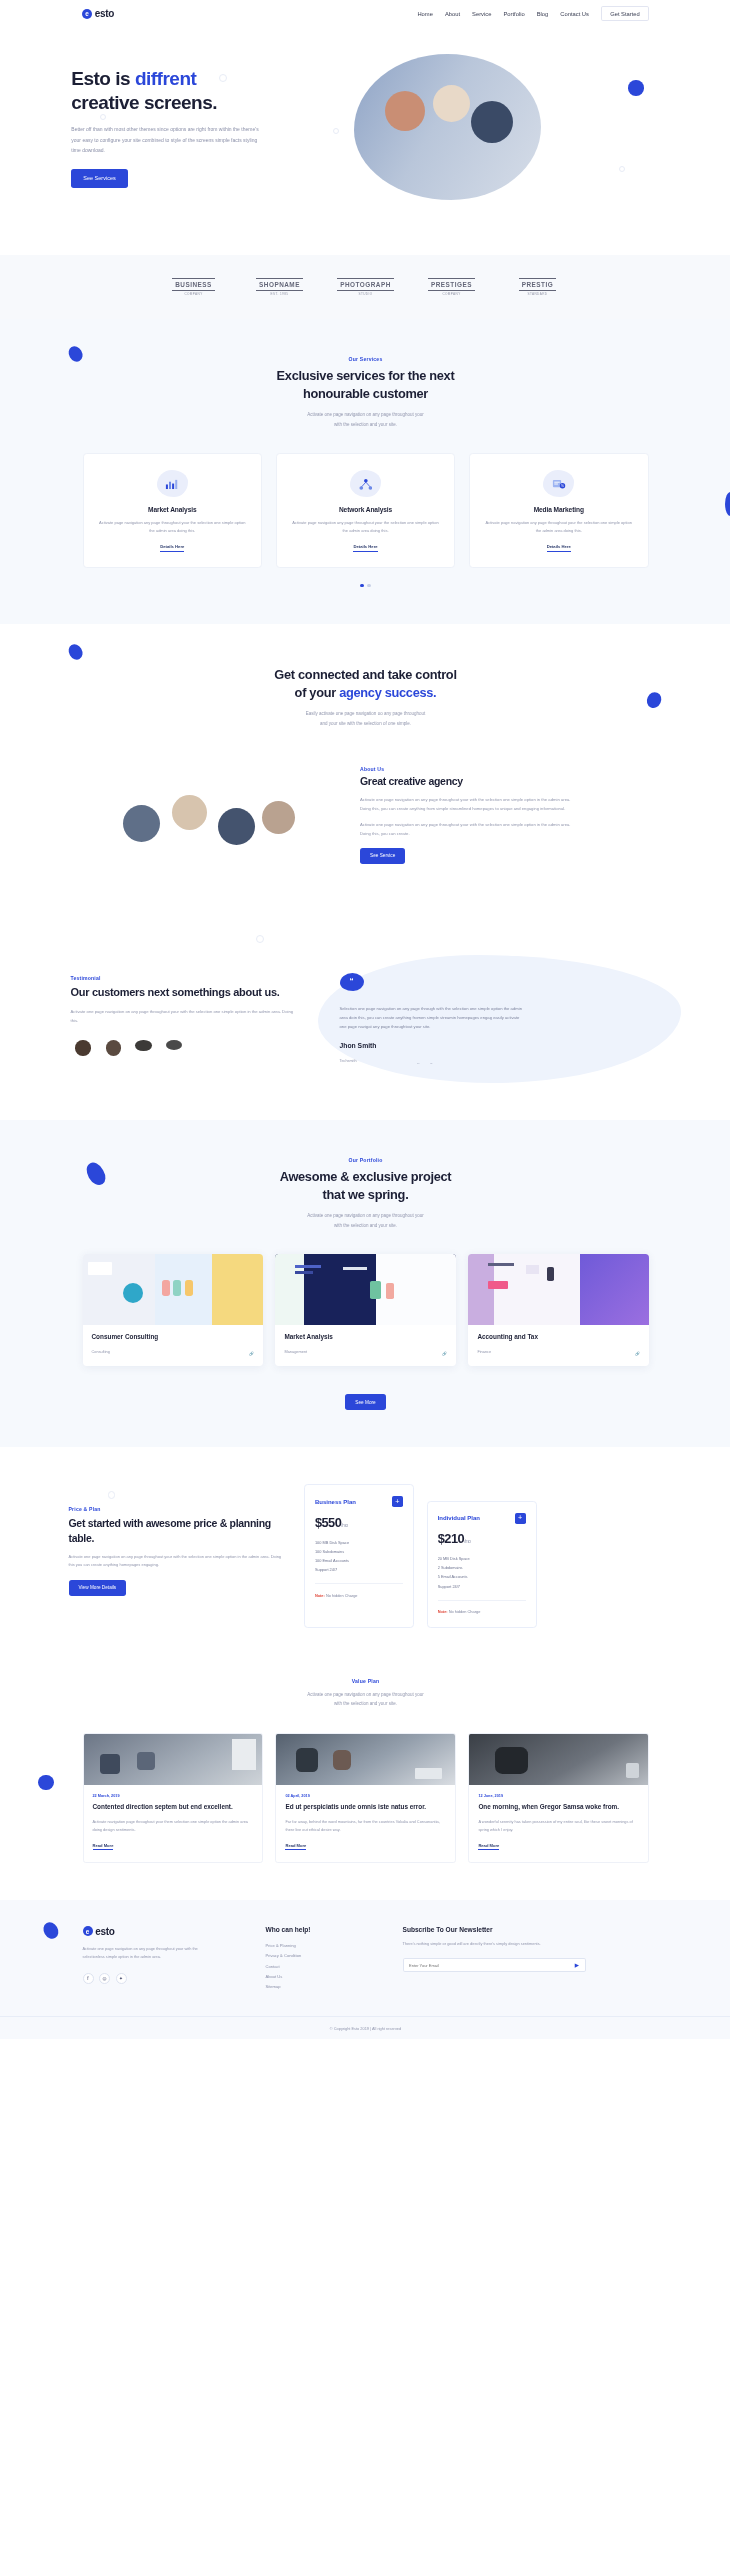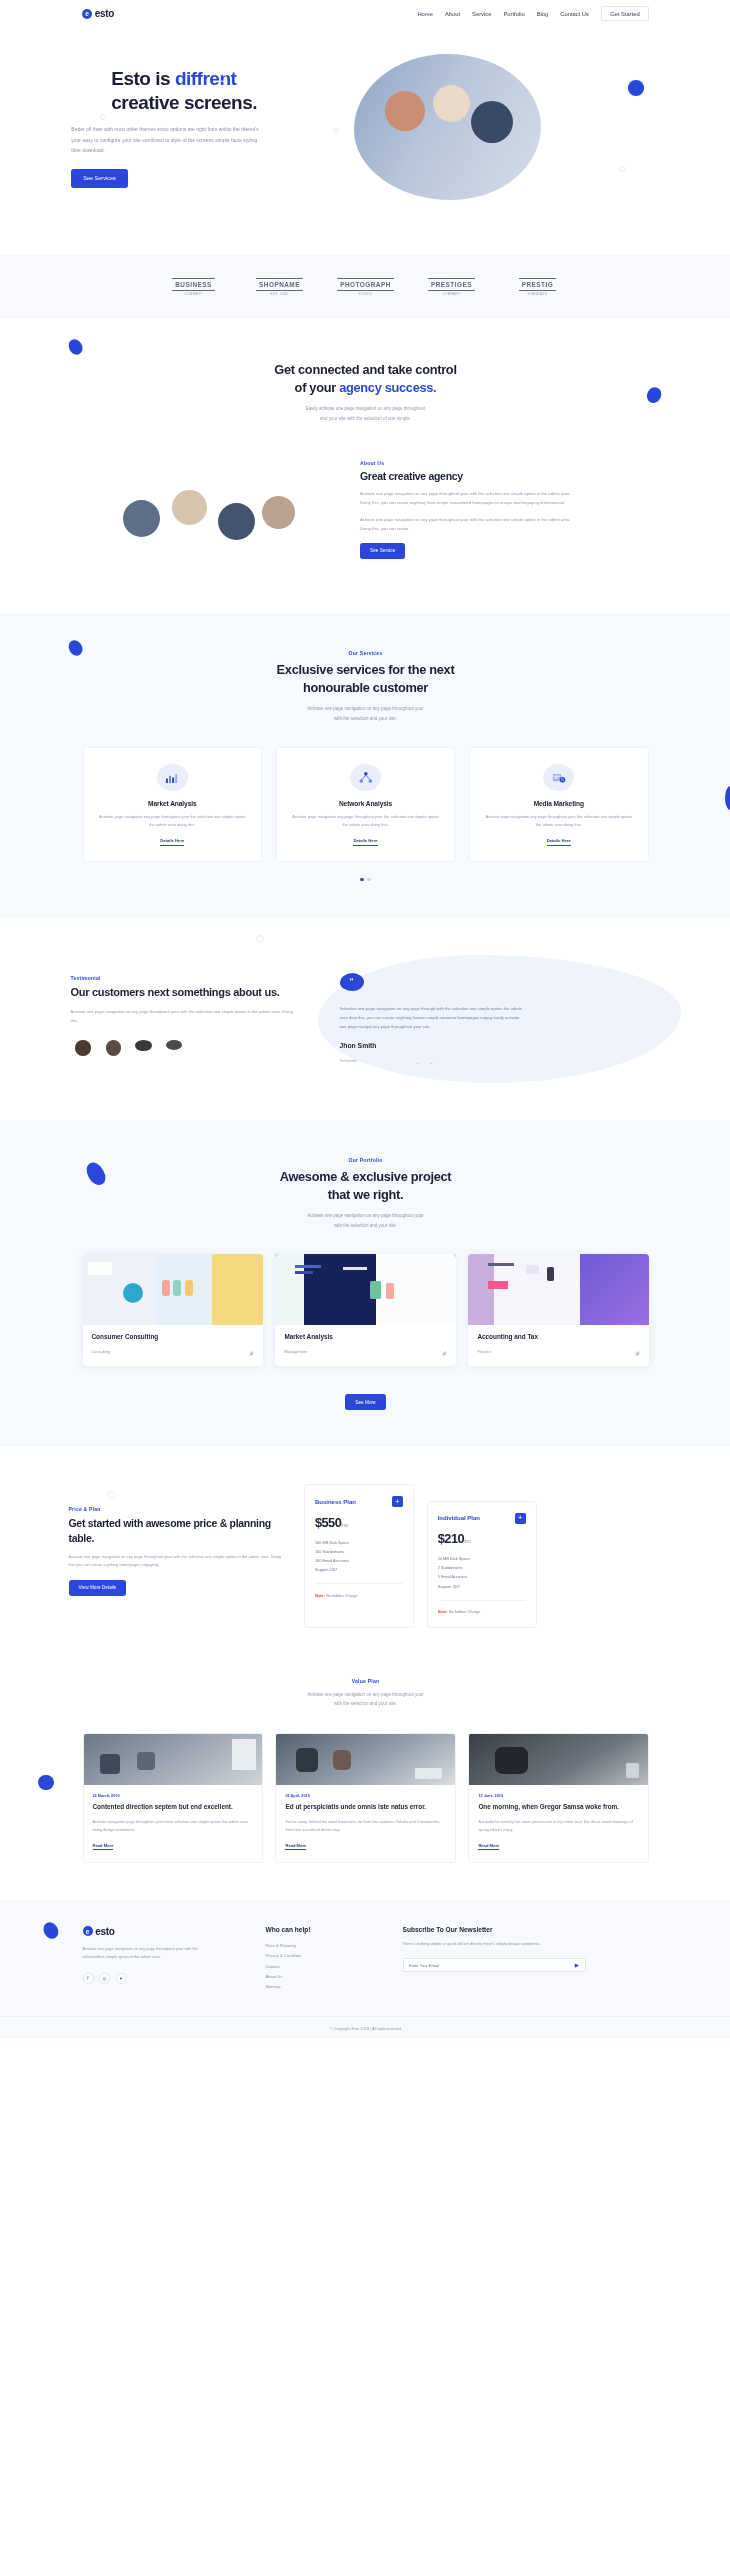"Esto is diffrent" h1.hero-title { margin-left: 40px -> none }
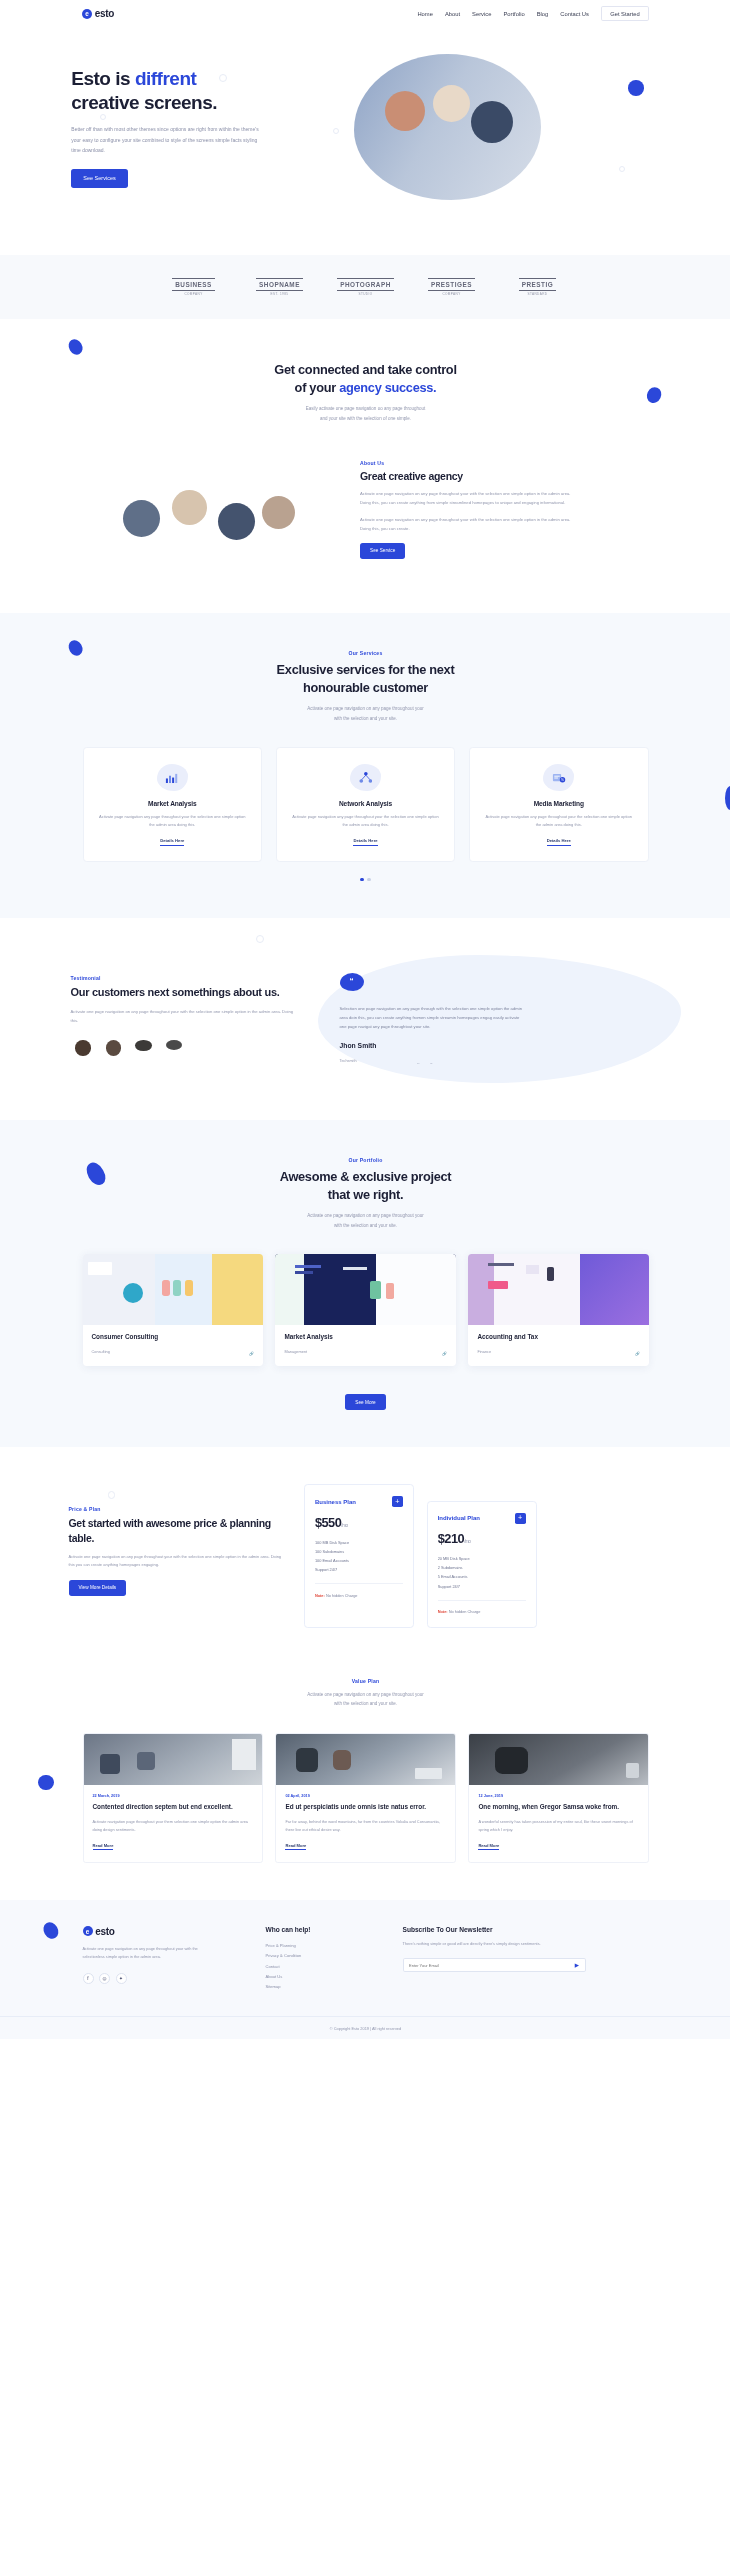"Get connected and take control" div.sec { order: before "Exclusive services for the next" -> after "Exclusive services for the next" }
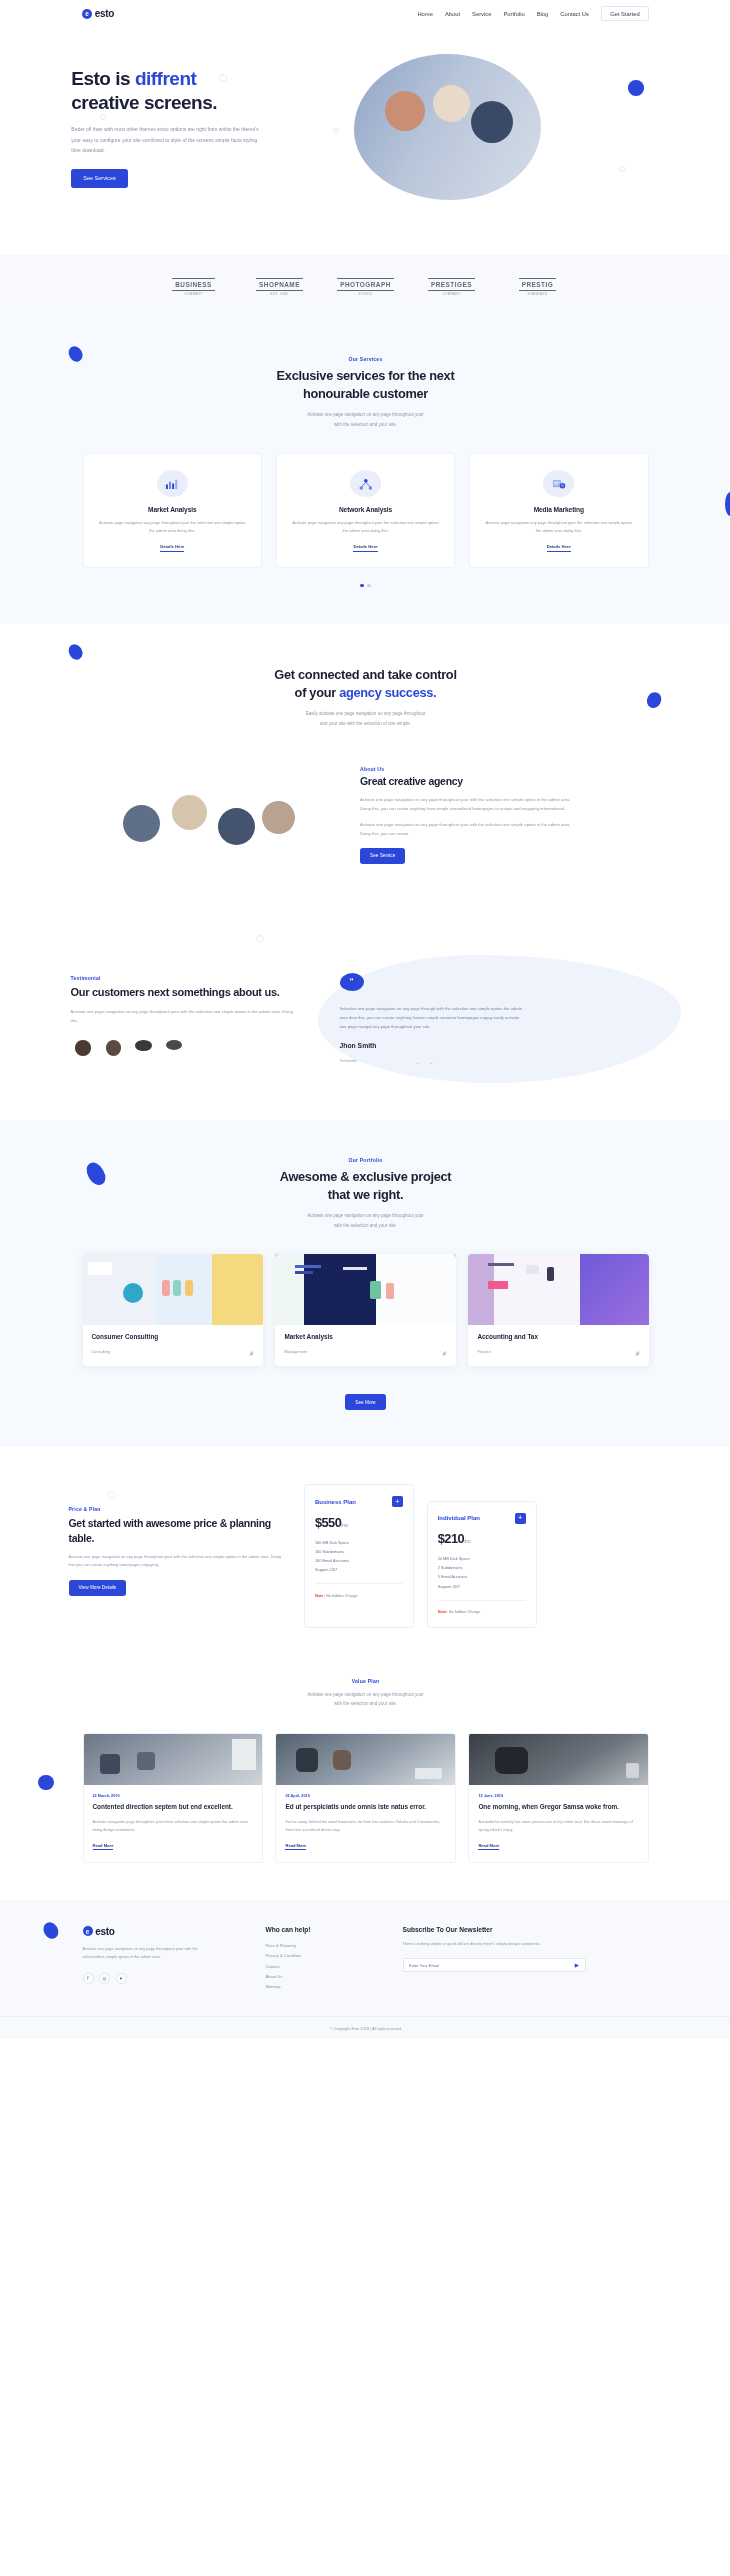"that we right." span { text: right -> spring }
